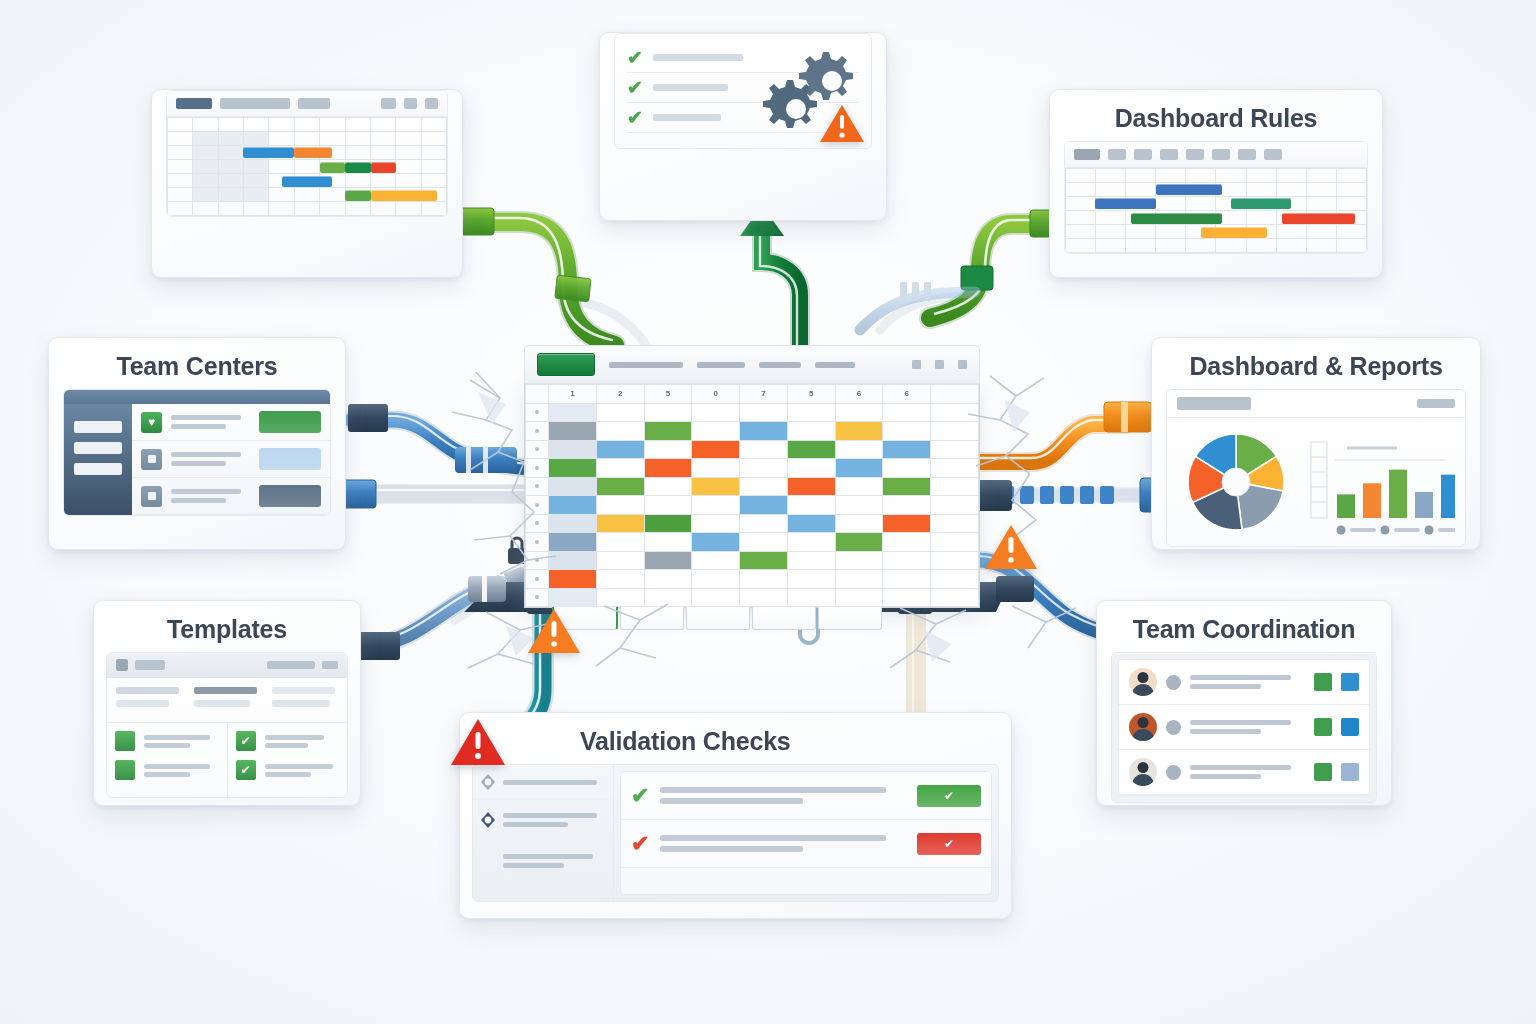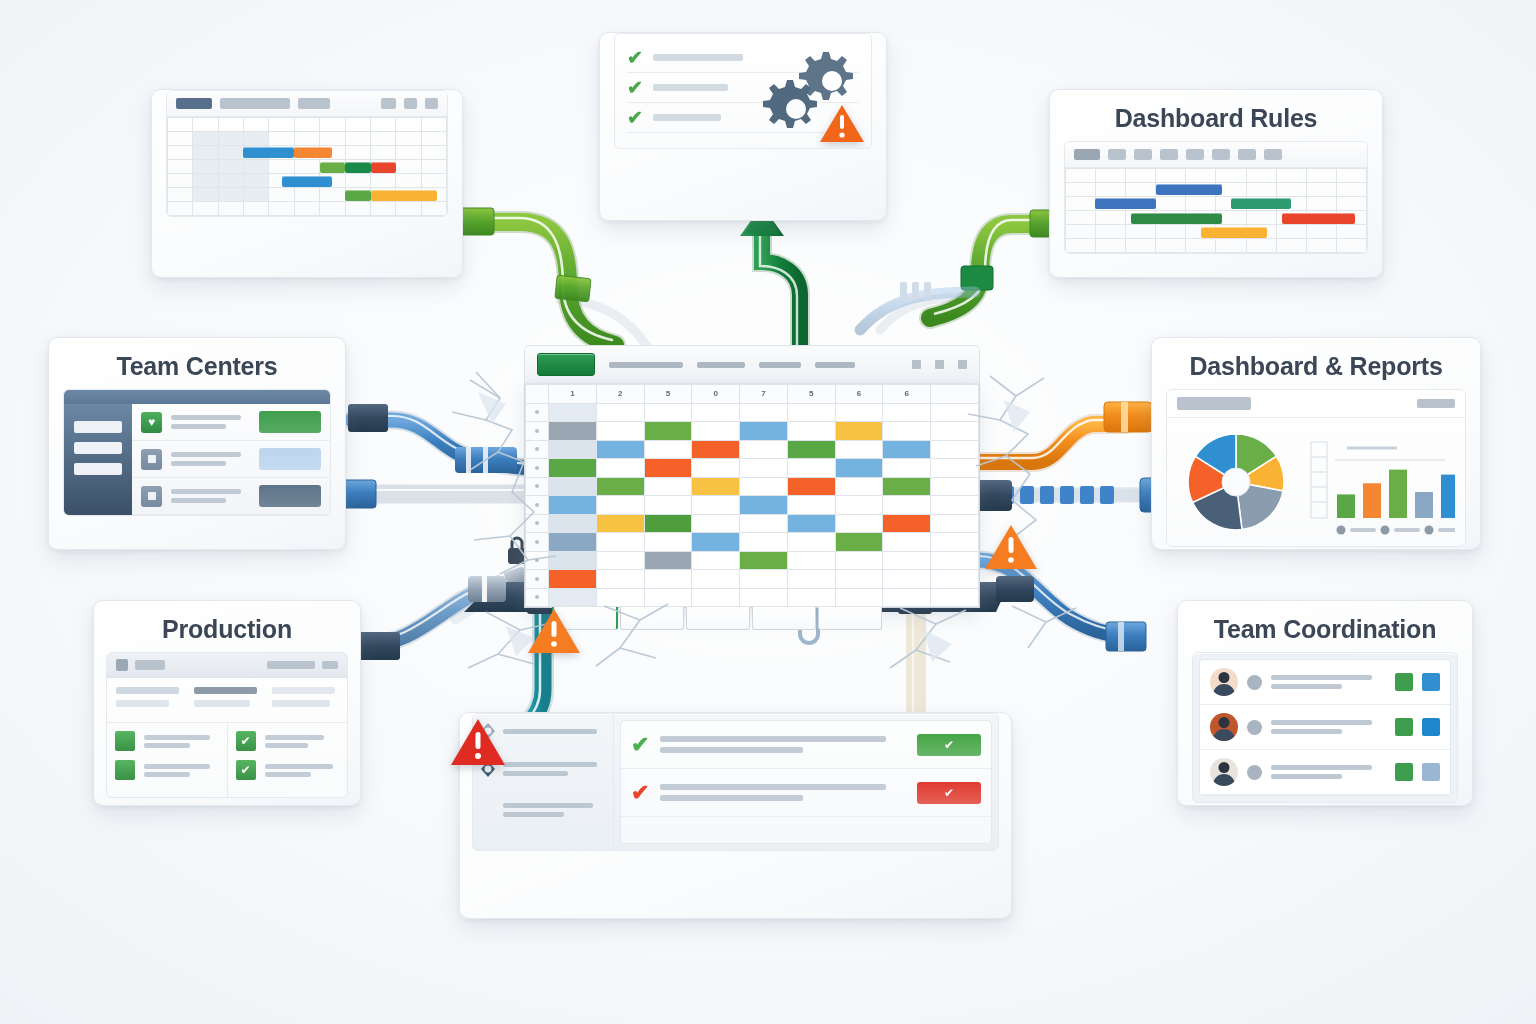"Production" div.card-title { text: Production -> Templates }
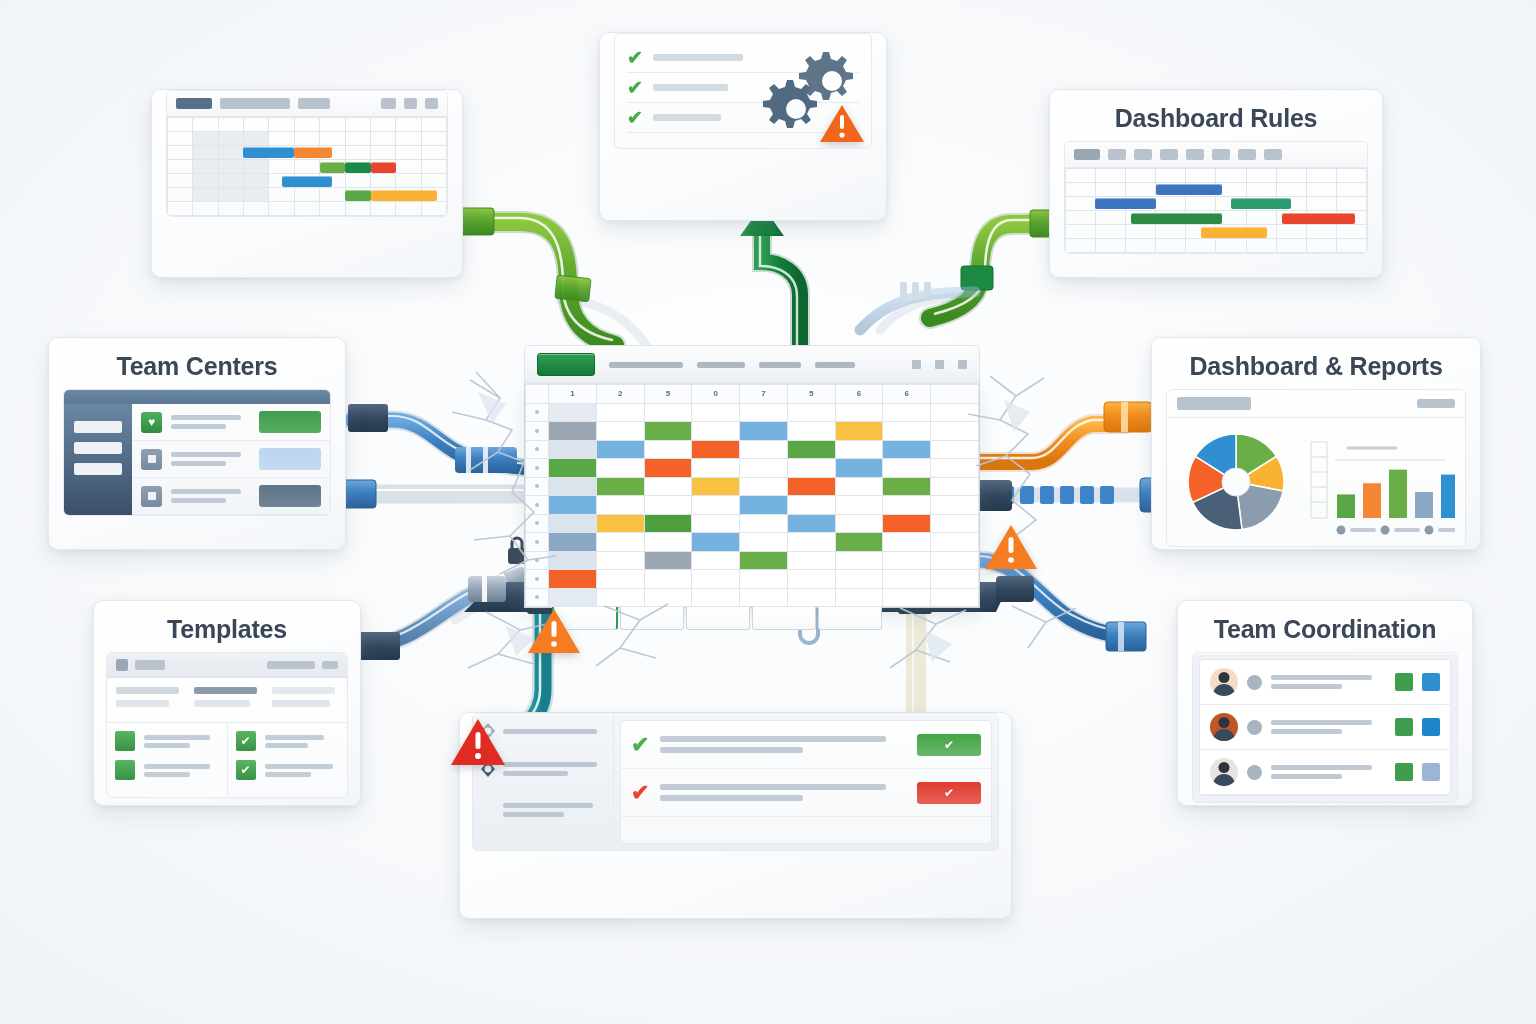"Team Coordination" div.card { left: 1177px -> 1096px }
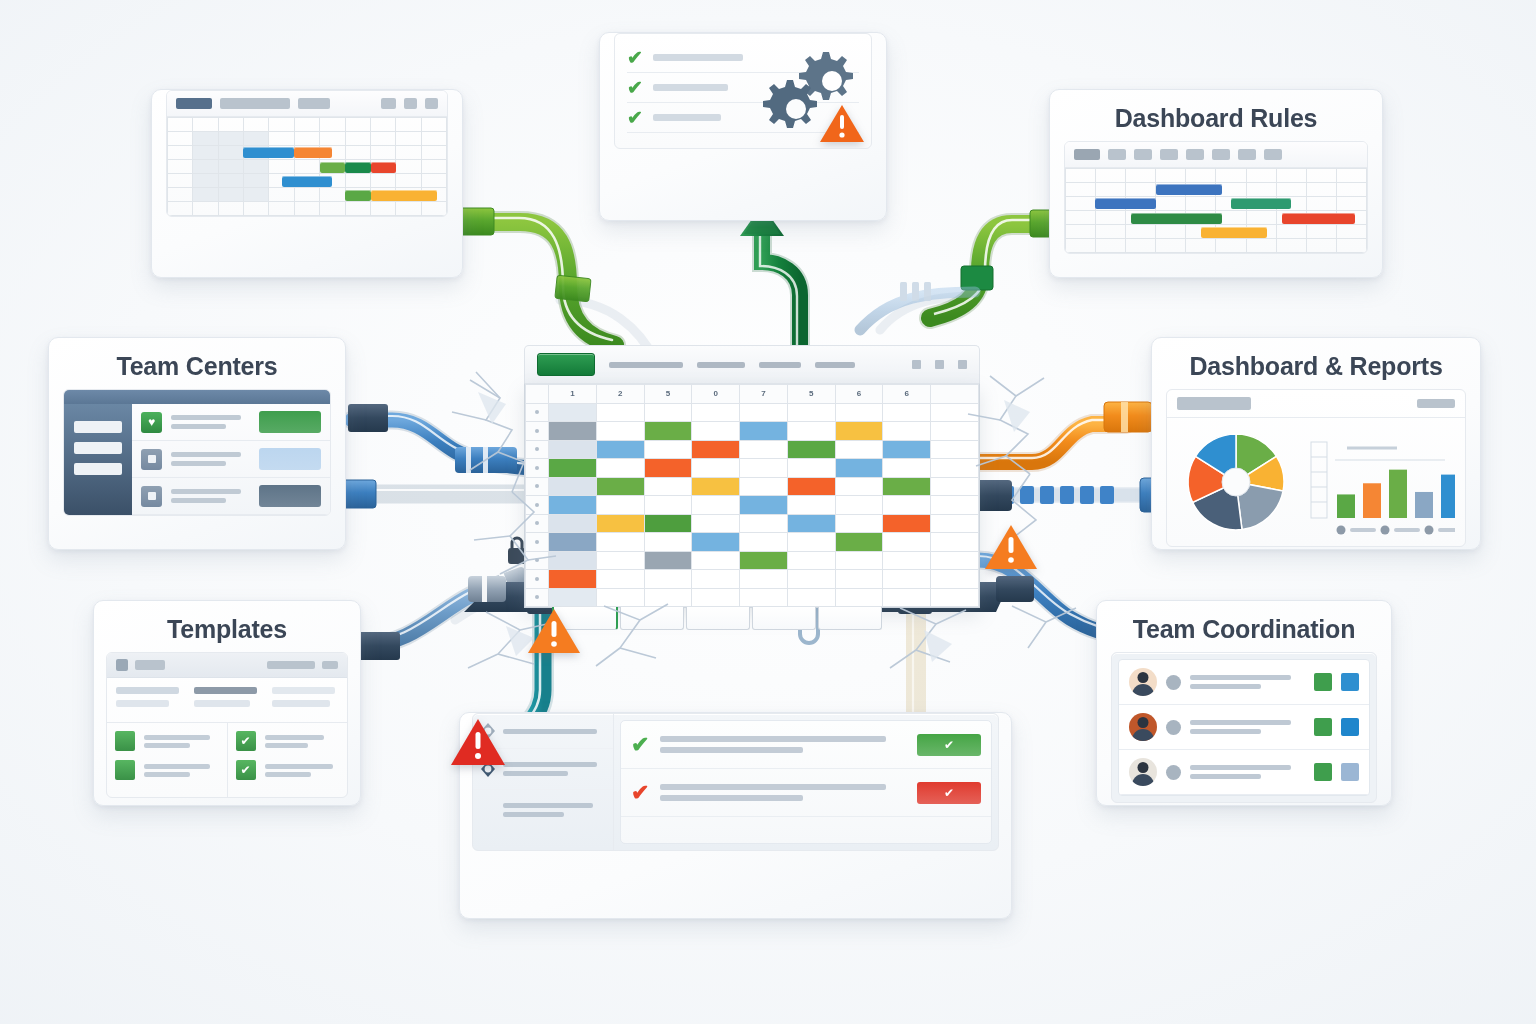"Validation Checks" div.card-title { html: none -> <div>Validation Checks</div> }
